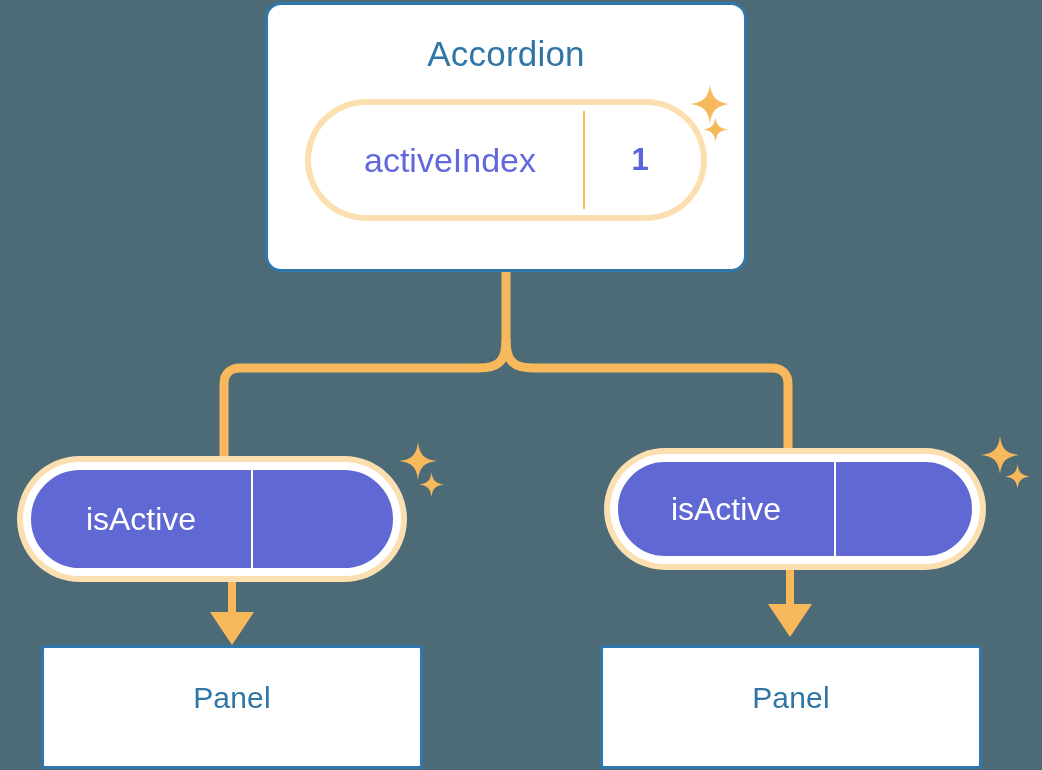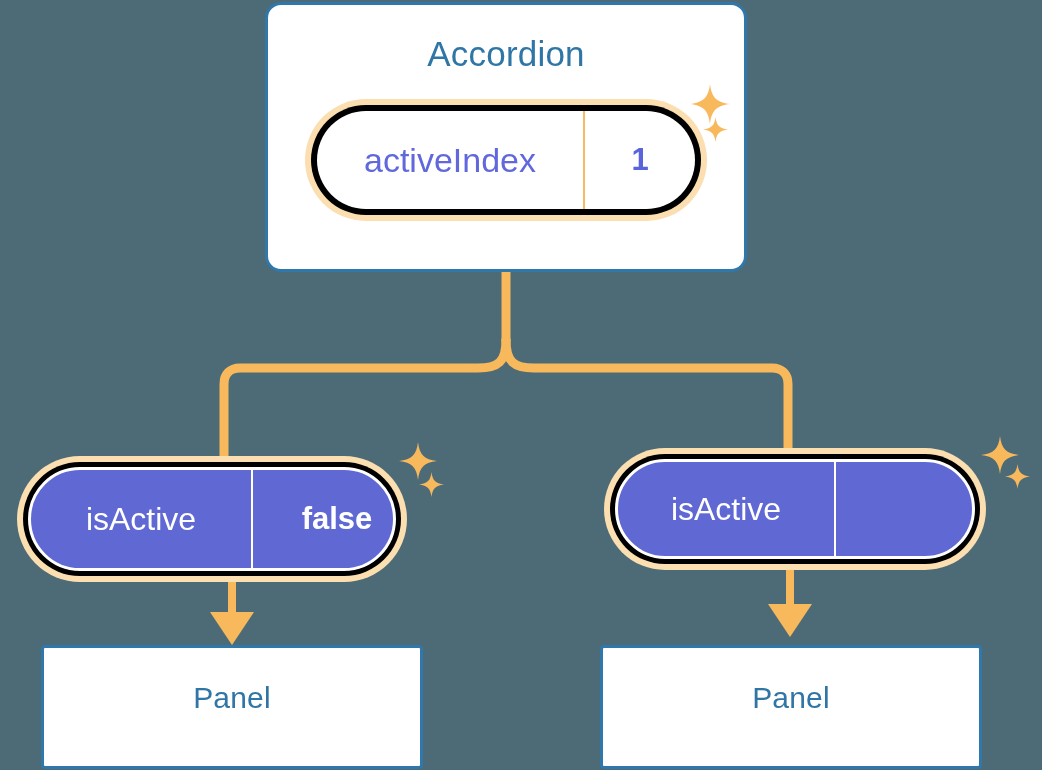"activeIndex" .pill-ring { background: #000000 -> #ffffff }
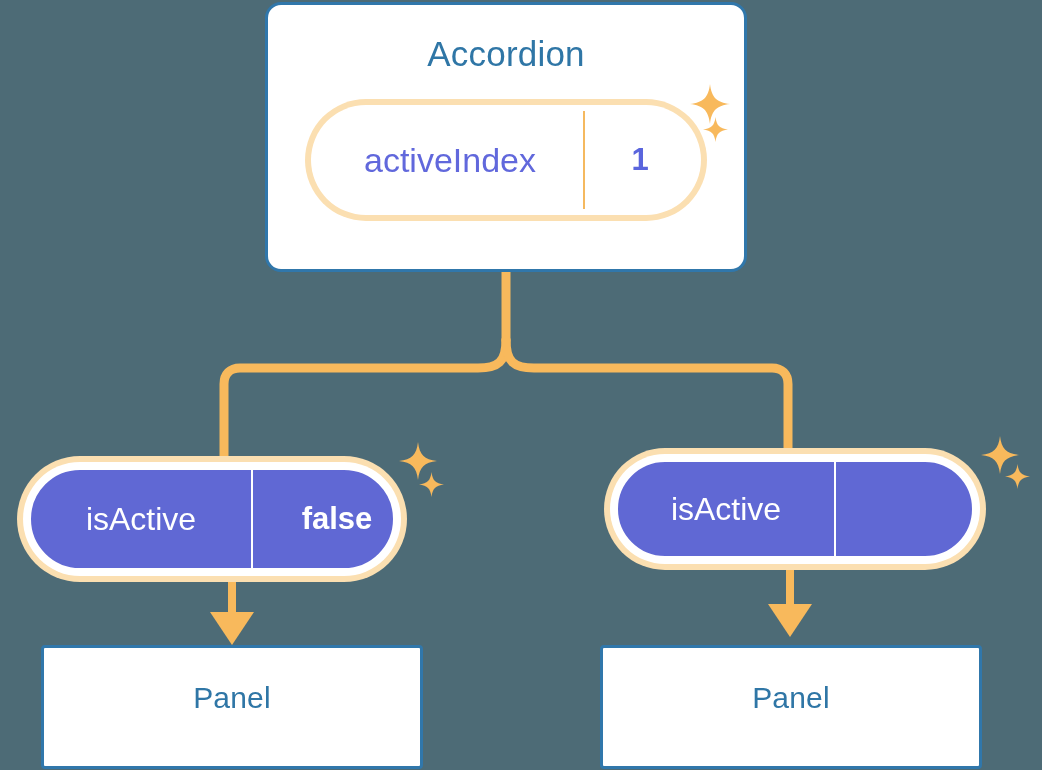"false" div.pill-cell { html: <div>false</div> -> none }
